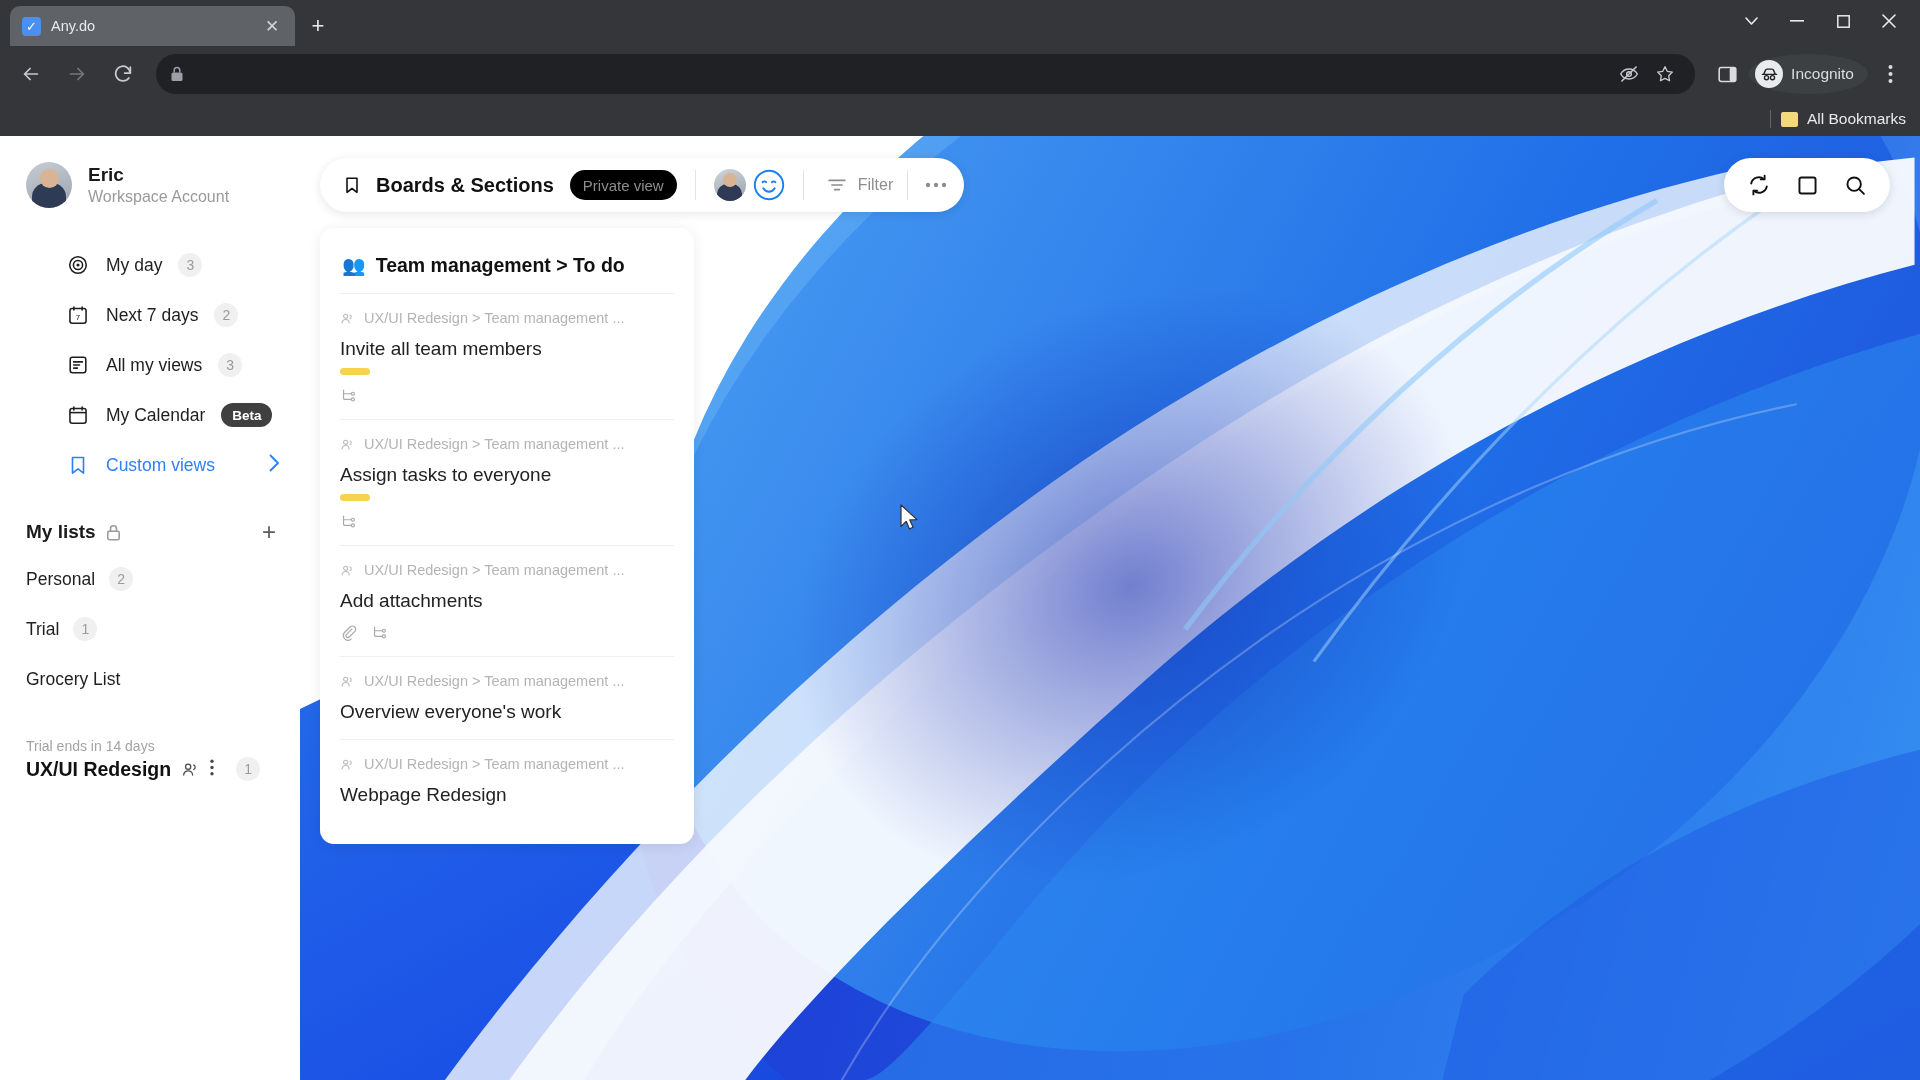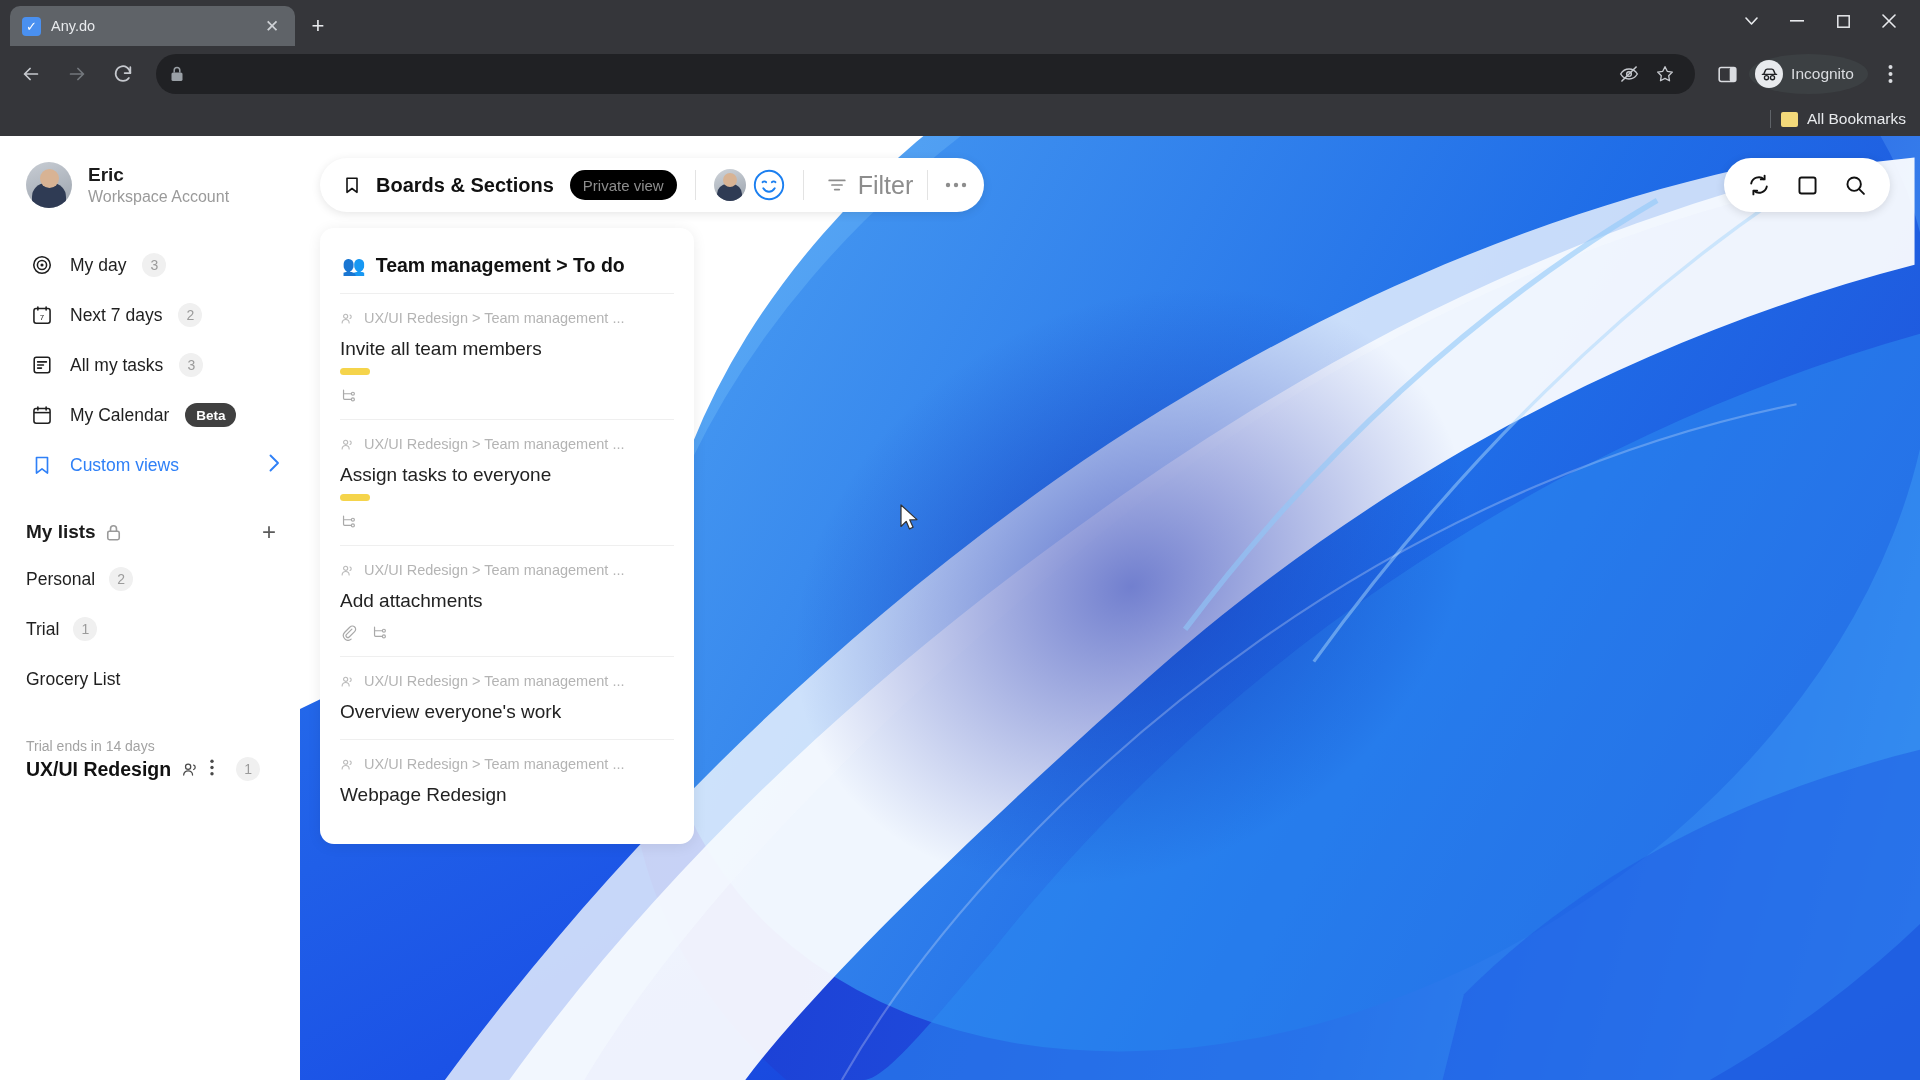"Filter" .tb-filter { font-size: 25px -> 16px }
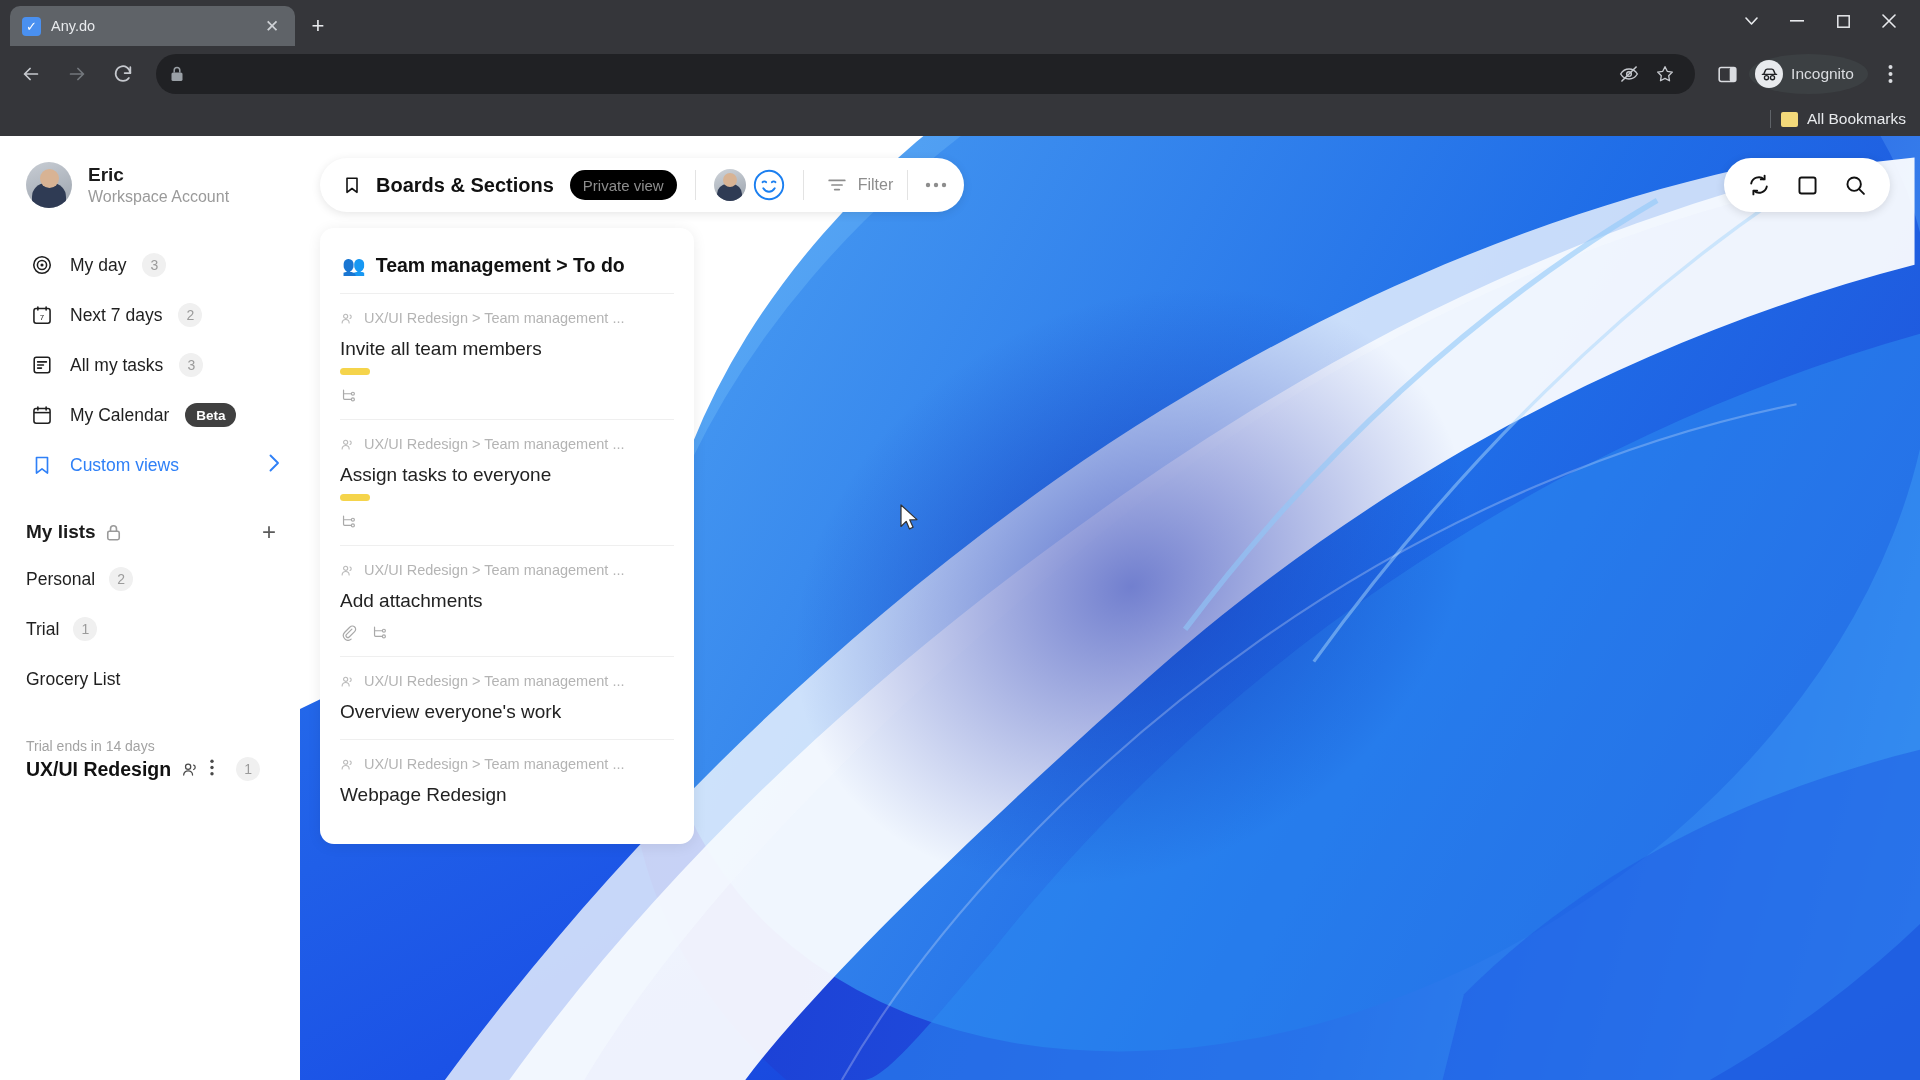"My day" .navlist { margin-left: none -> 36px }
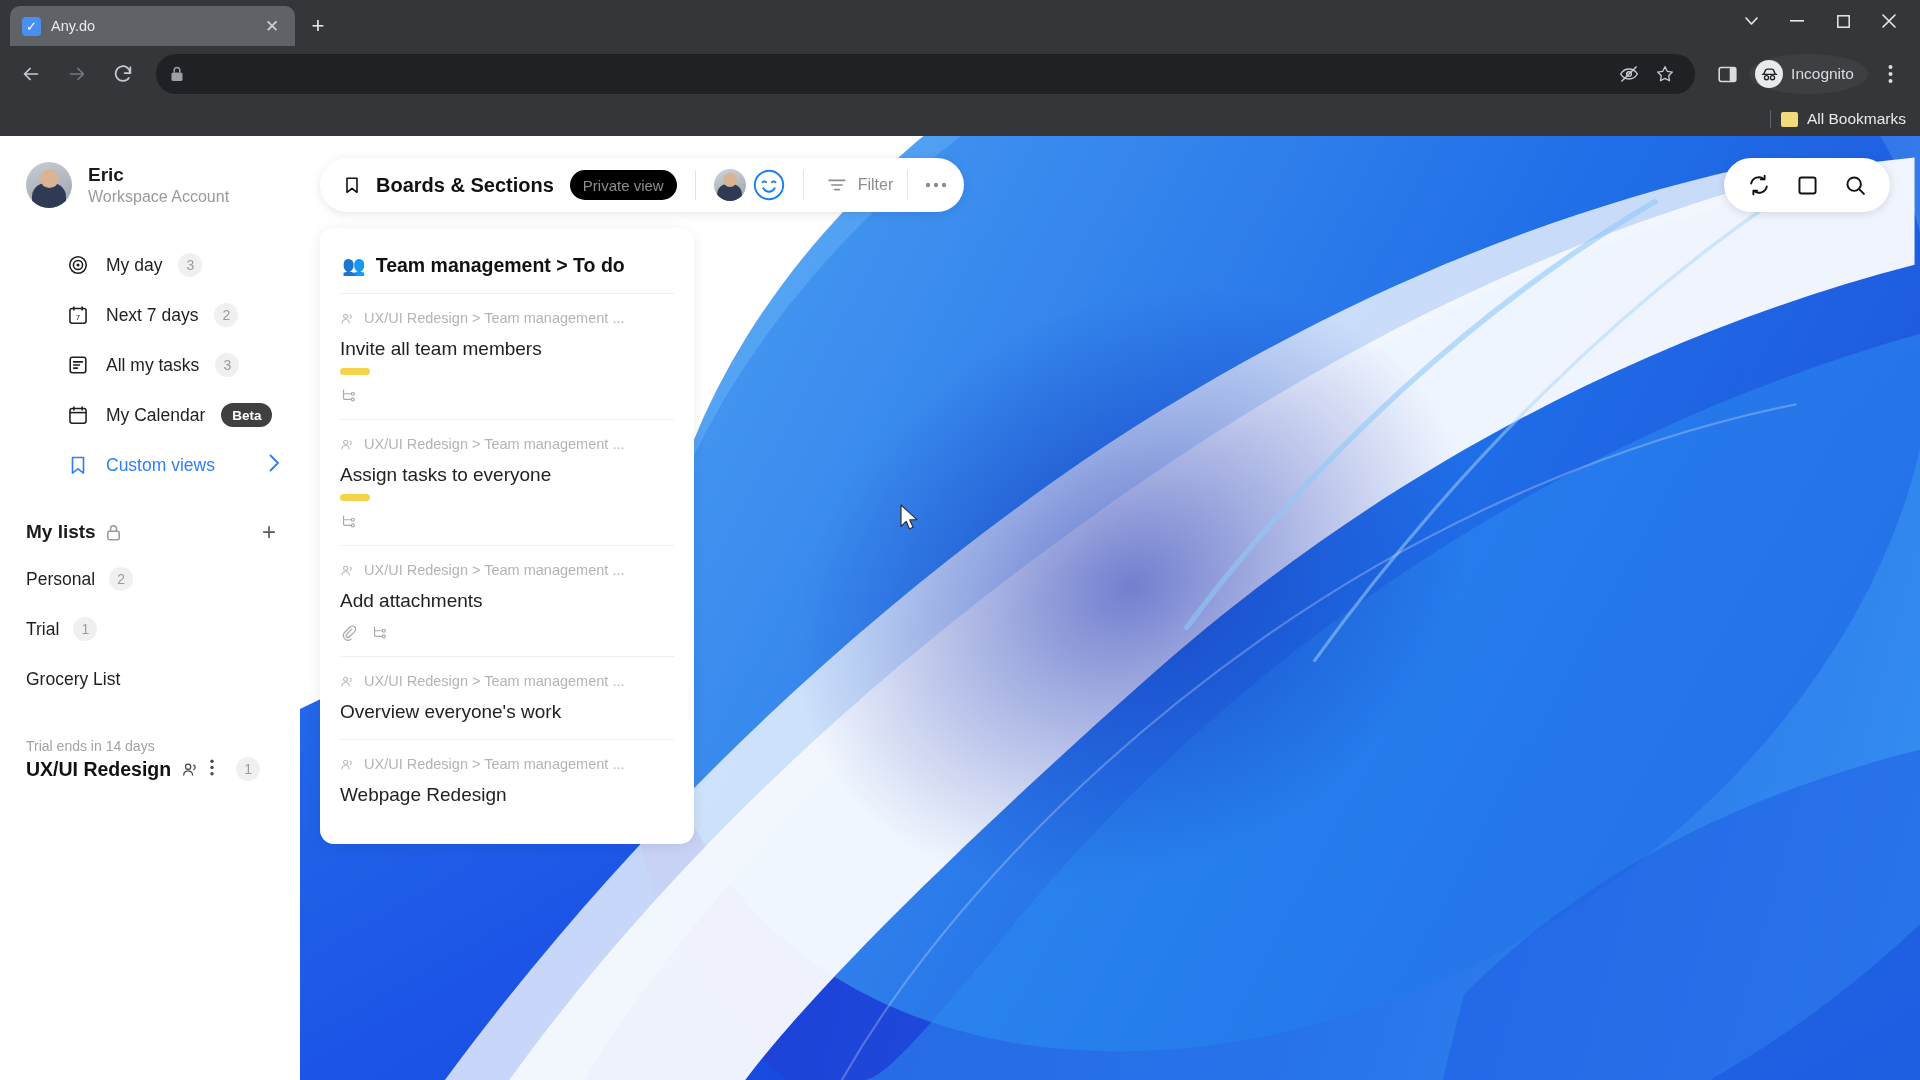"All my tasks" span { text: tasks -> views }
